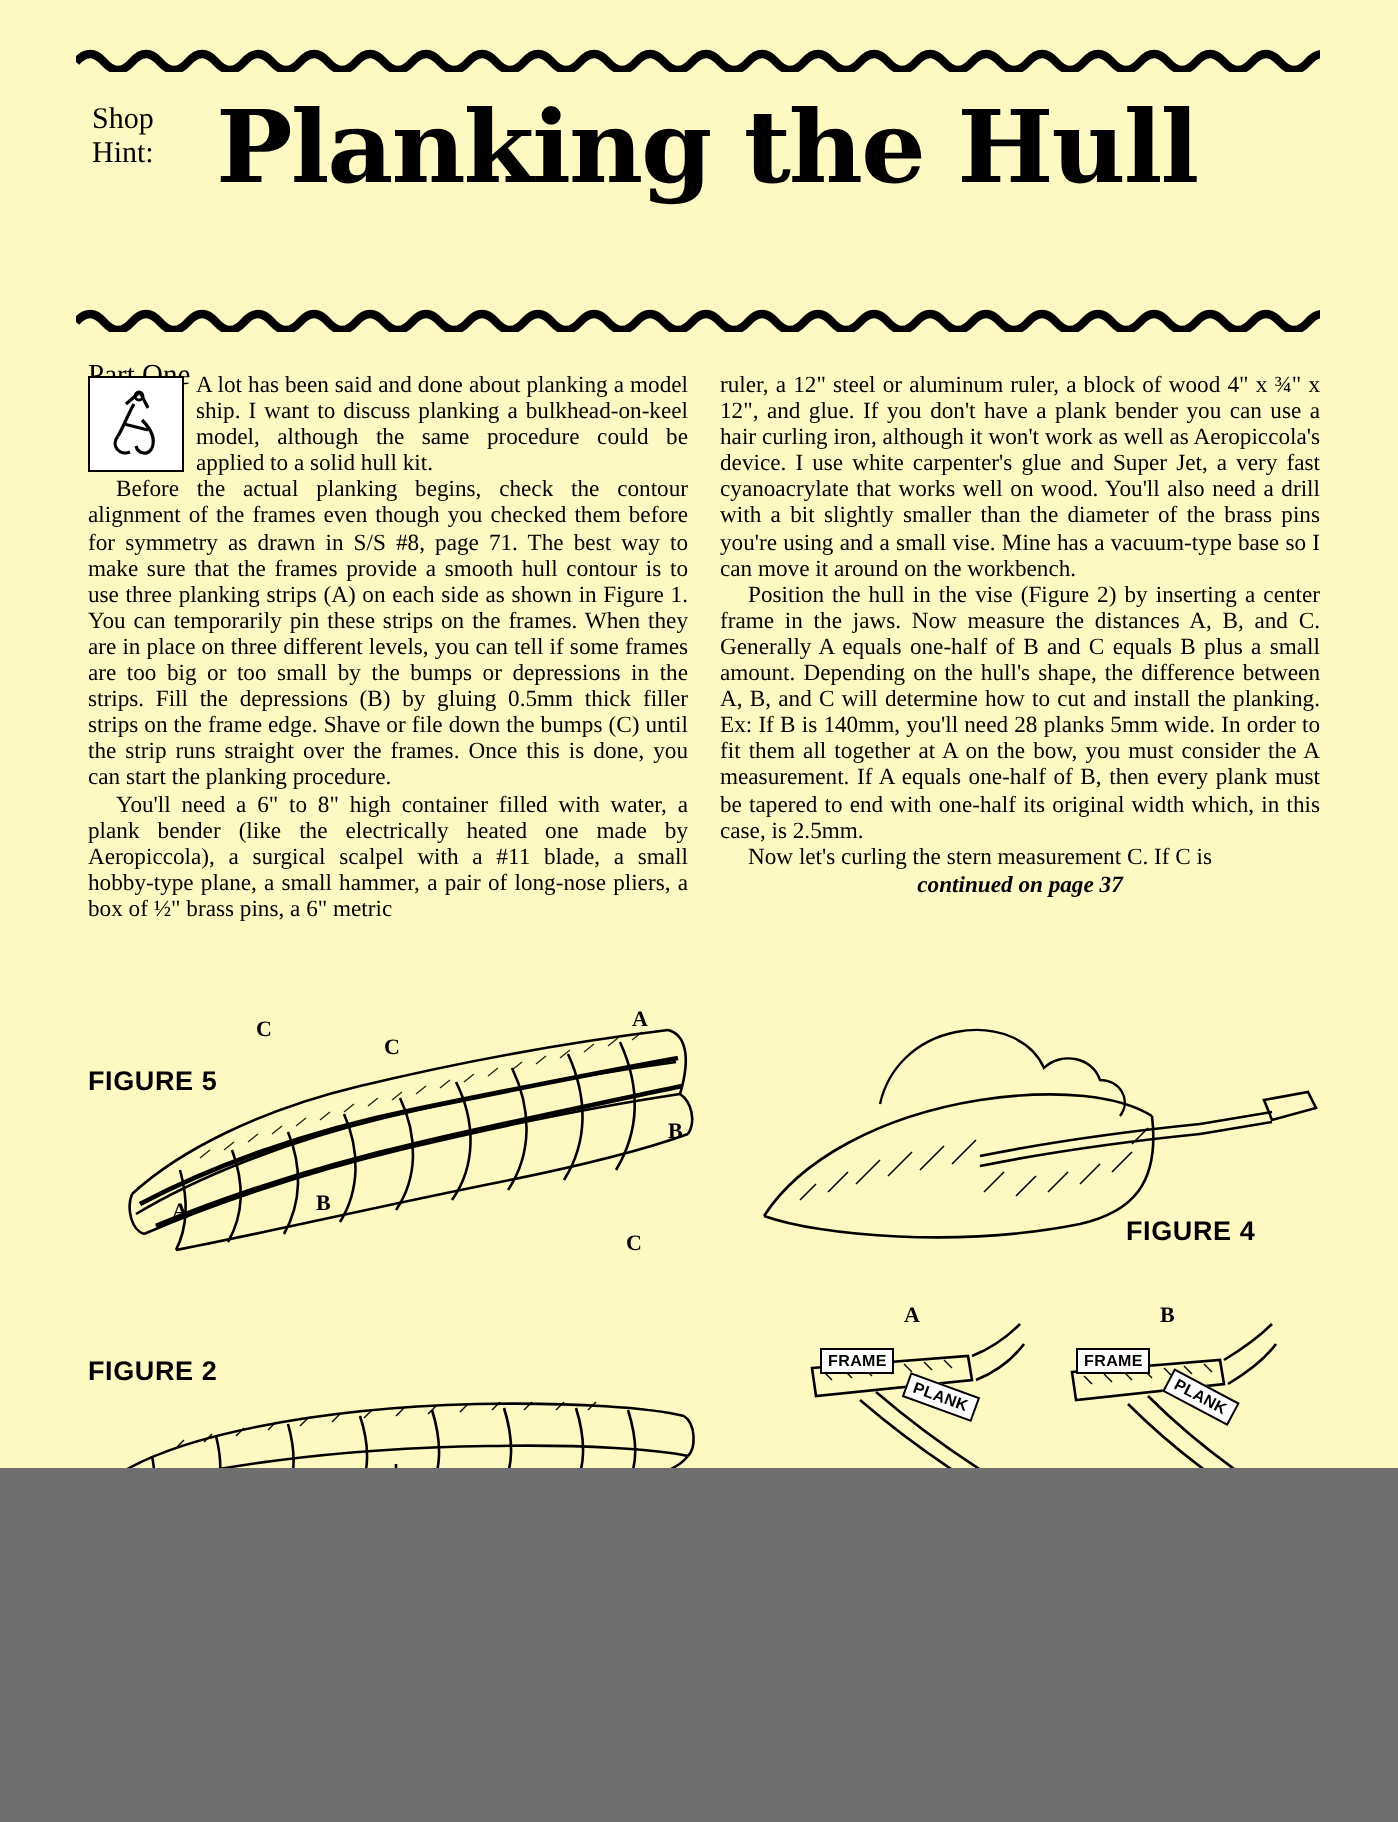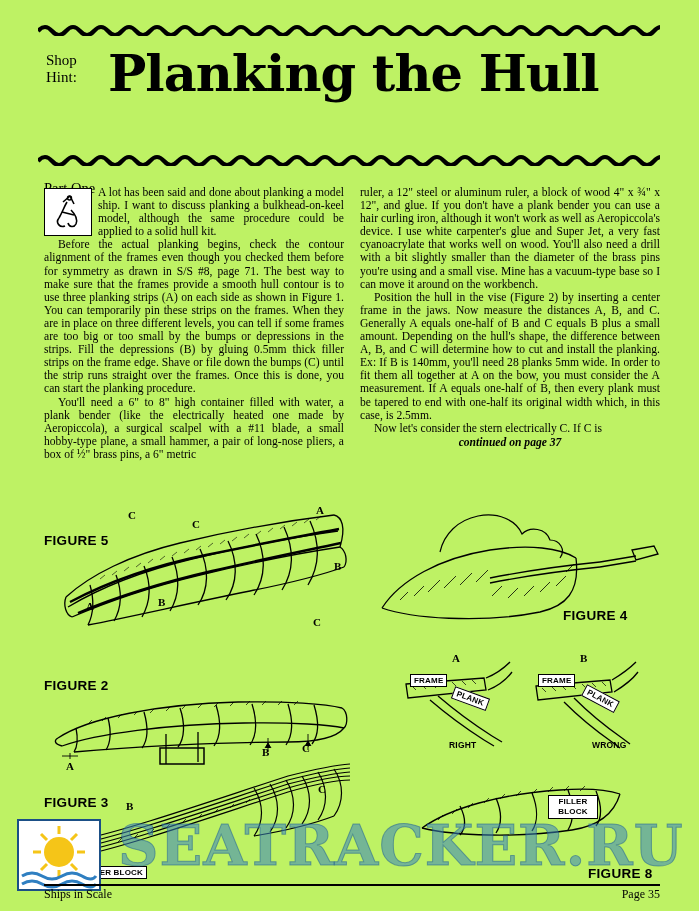"Shop" #page { background: #bef264 -> #fef9c3; height: 911px -> 734px }
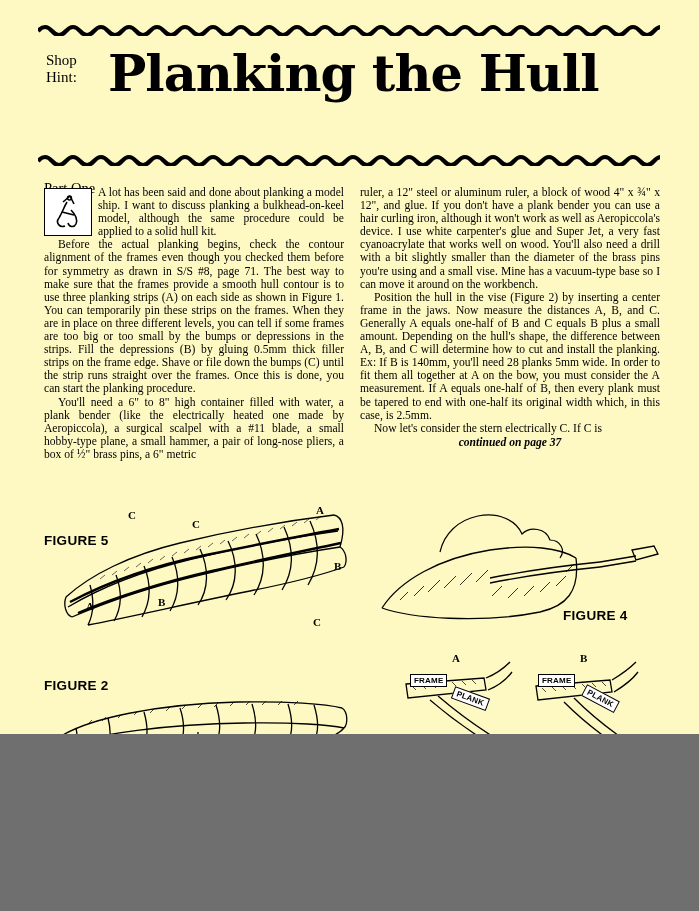"Now let's consider the stern" p { text: consider the stern electrically -> curling the stern measurement }
